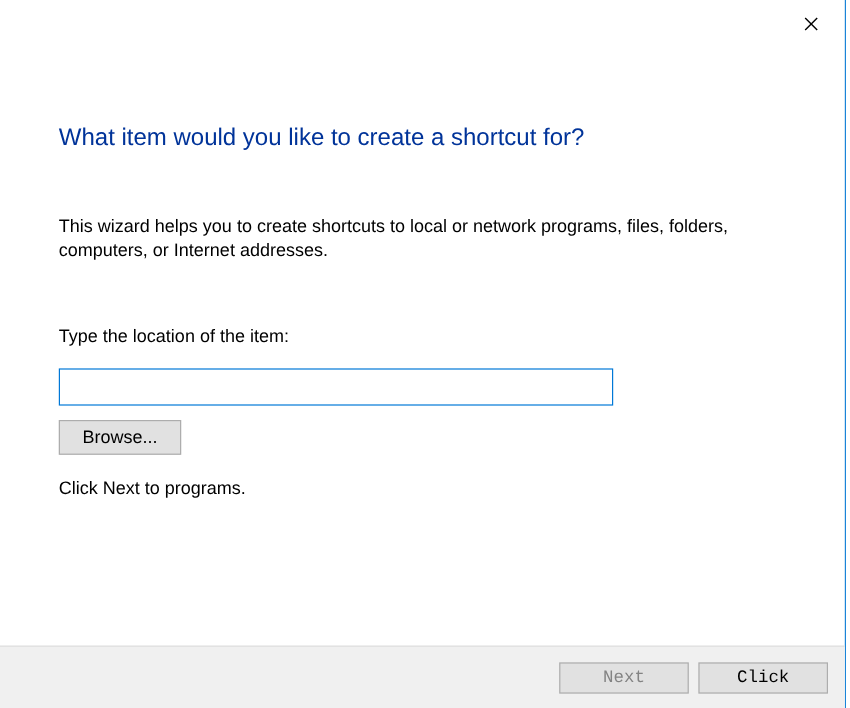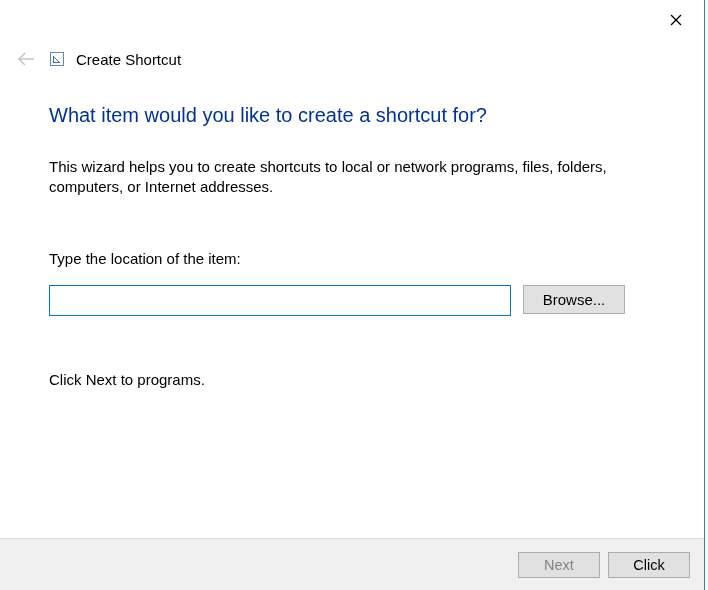"Create Shortcut" div.header-row { html: <div> <div> <svg> <line></line> <polyline></polyline> </svg> </div> <div></div> <div>Create Shortcut</div> </div> -> none }
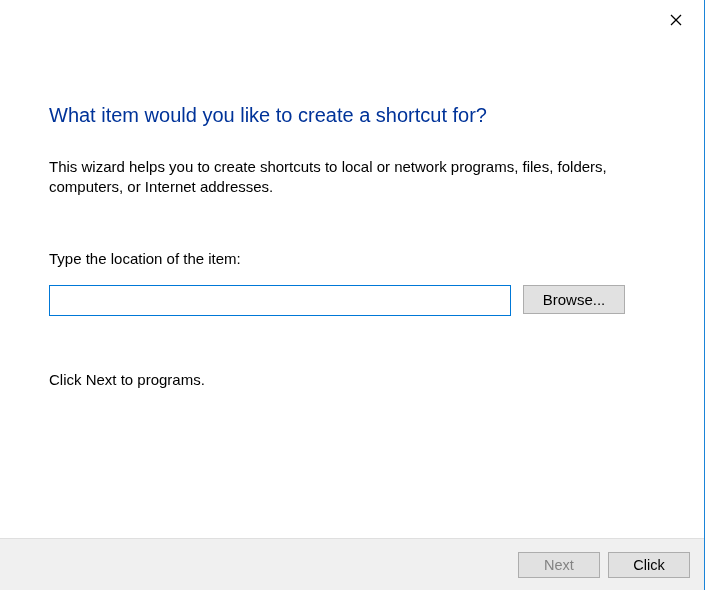"What item would you like" .heading { margin-bottom: 30px -> 52px }
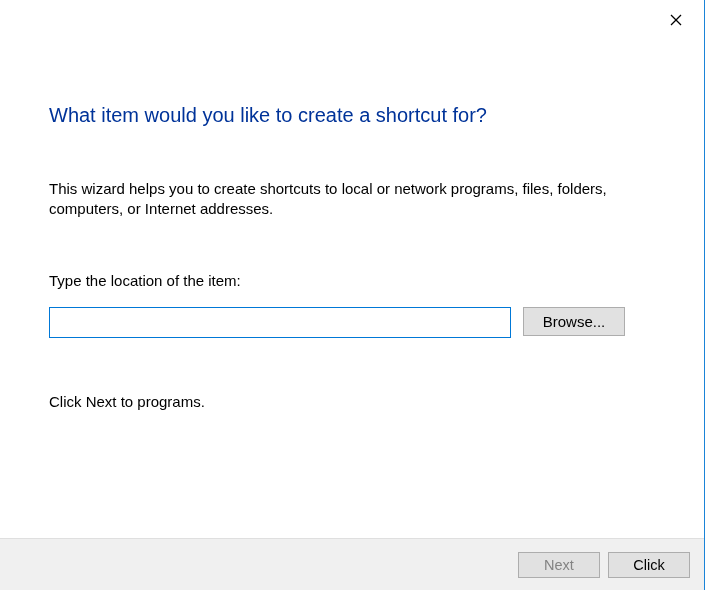"Browse..." .input-row { flex-direction: none -> column; margin-bottom: 55px -> 20px }
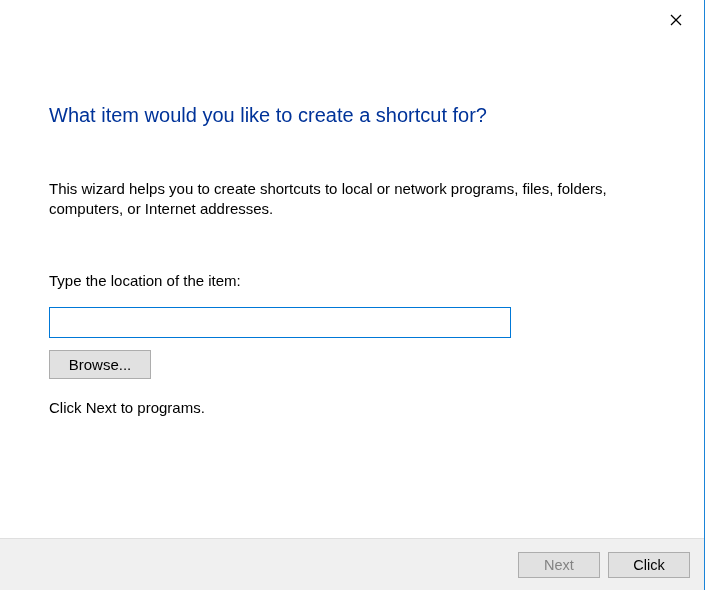"Next" .footer-btn { font-family: Liberation Sans, sans-serif -> Liberation Mono, monospace; width: 82px -> 108px }
